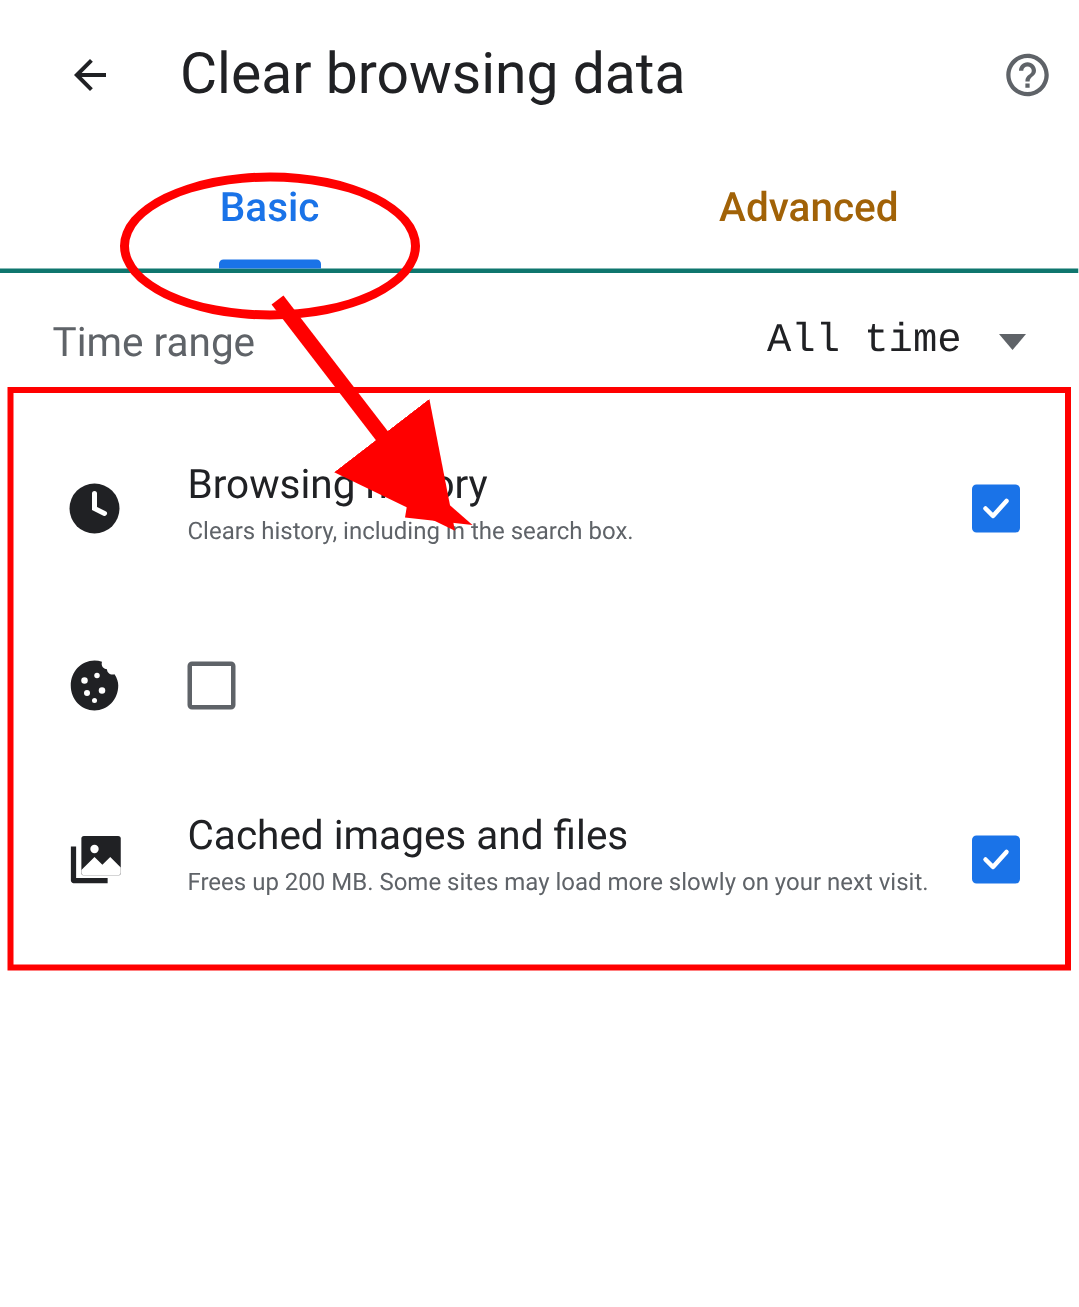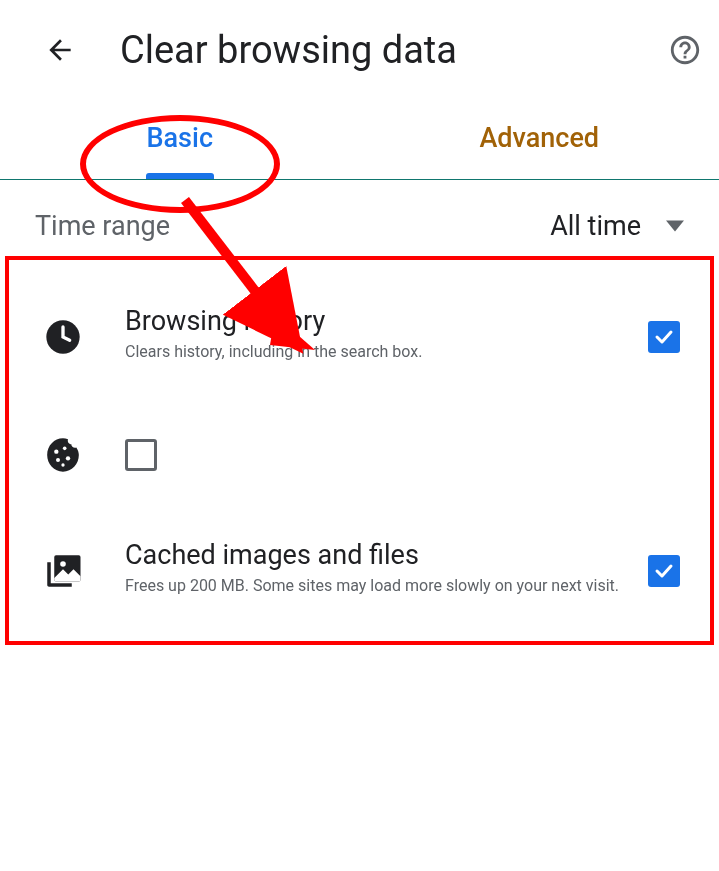"Basic" .tabs { border-bottom: 1px solid #0f766e -> 3px solid #0f766e }
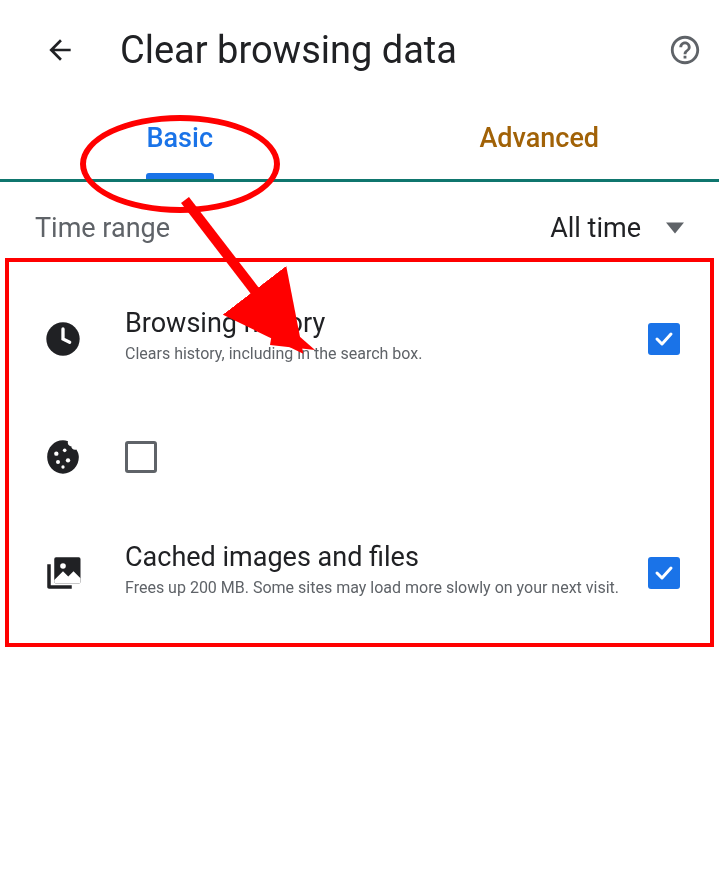"All time" .time-range-select { font-family: none -> Liberation Mono, monospace }
